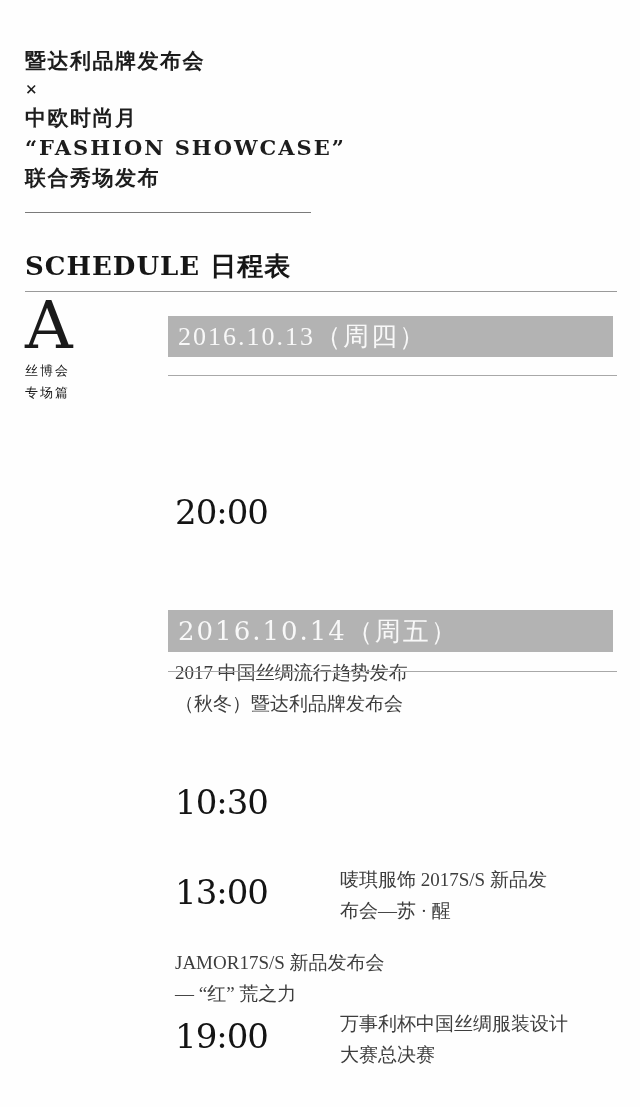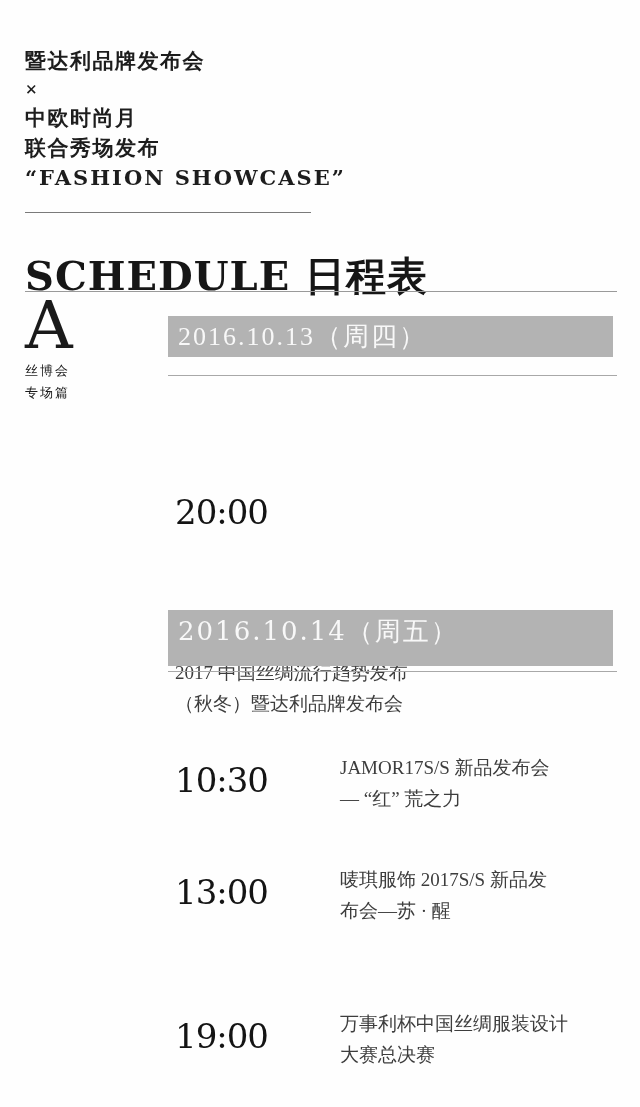"联合秀场发布" div.h-line { order: before "“FASHION SHOWCASE”" -> after "“FASHION SHOWCASE”" }
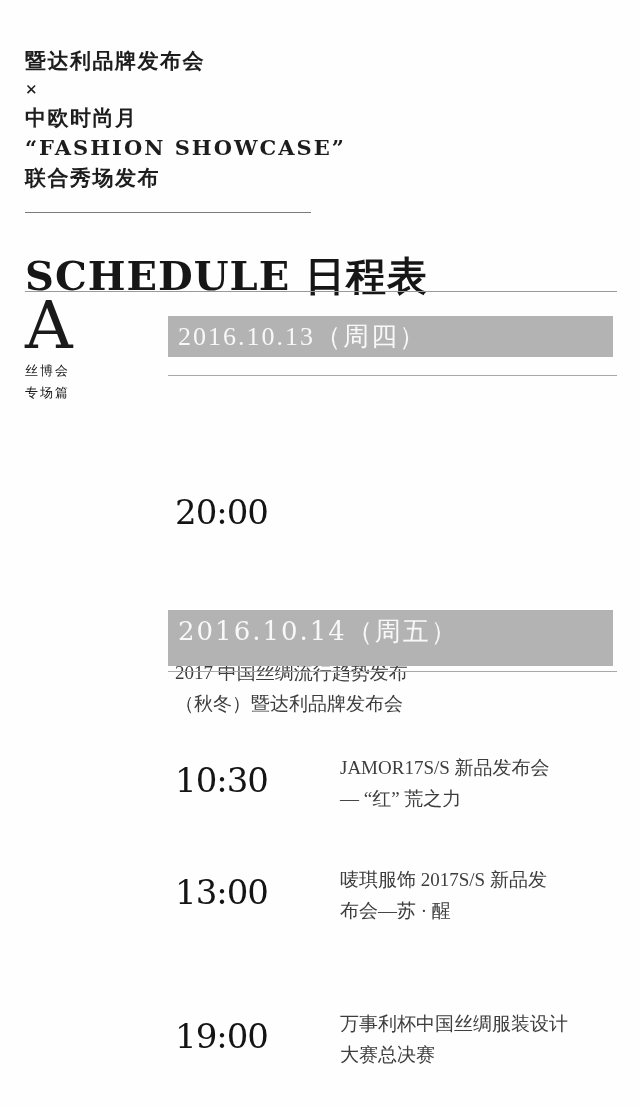"SCHEDULE 日程表" .schedule-title { font-size: 40px -> 26px }
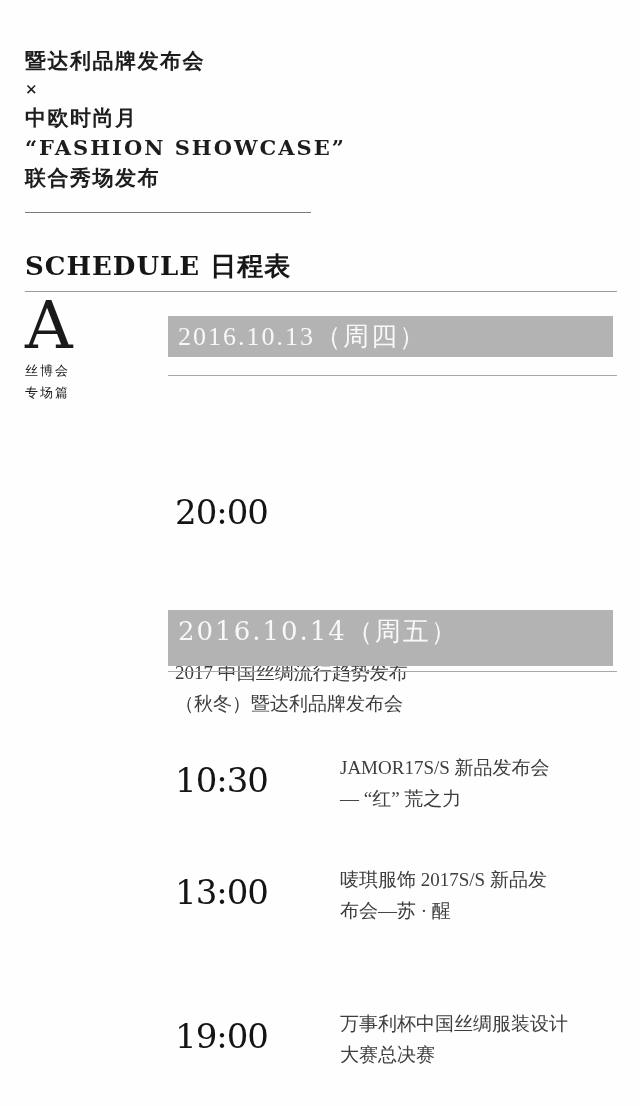"2016.10.14（周五）" .banner-2 { height: 56px -> 42px }
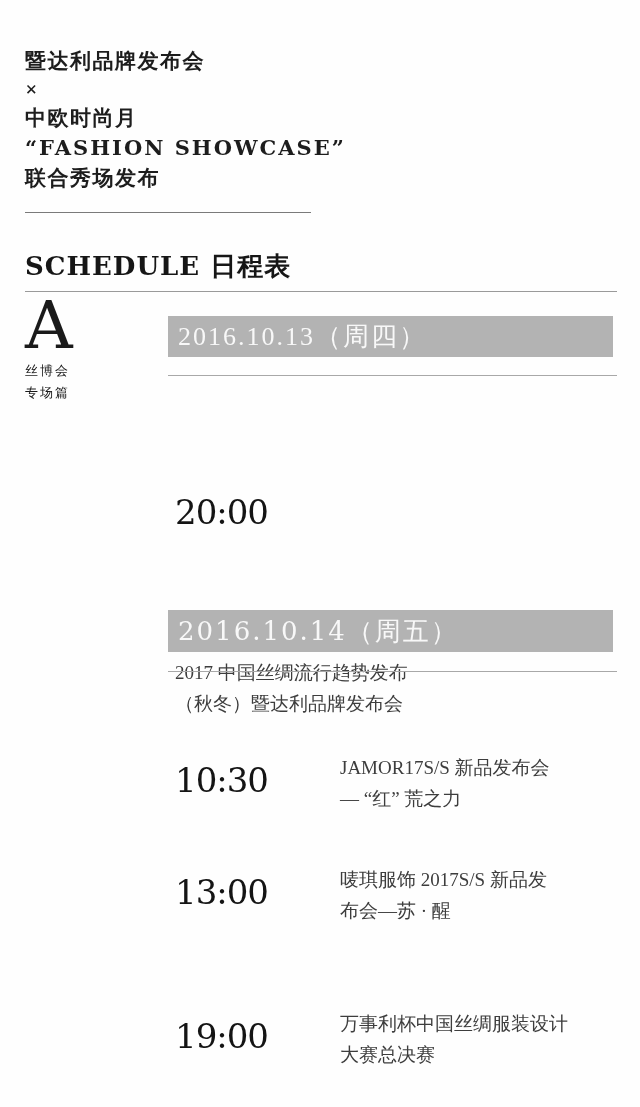"10:30" .e2 { flex-direction: none -> column; top: 752px -> 774px }
